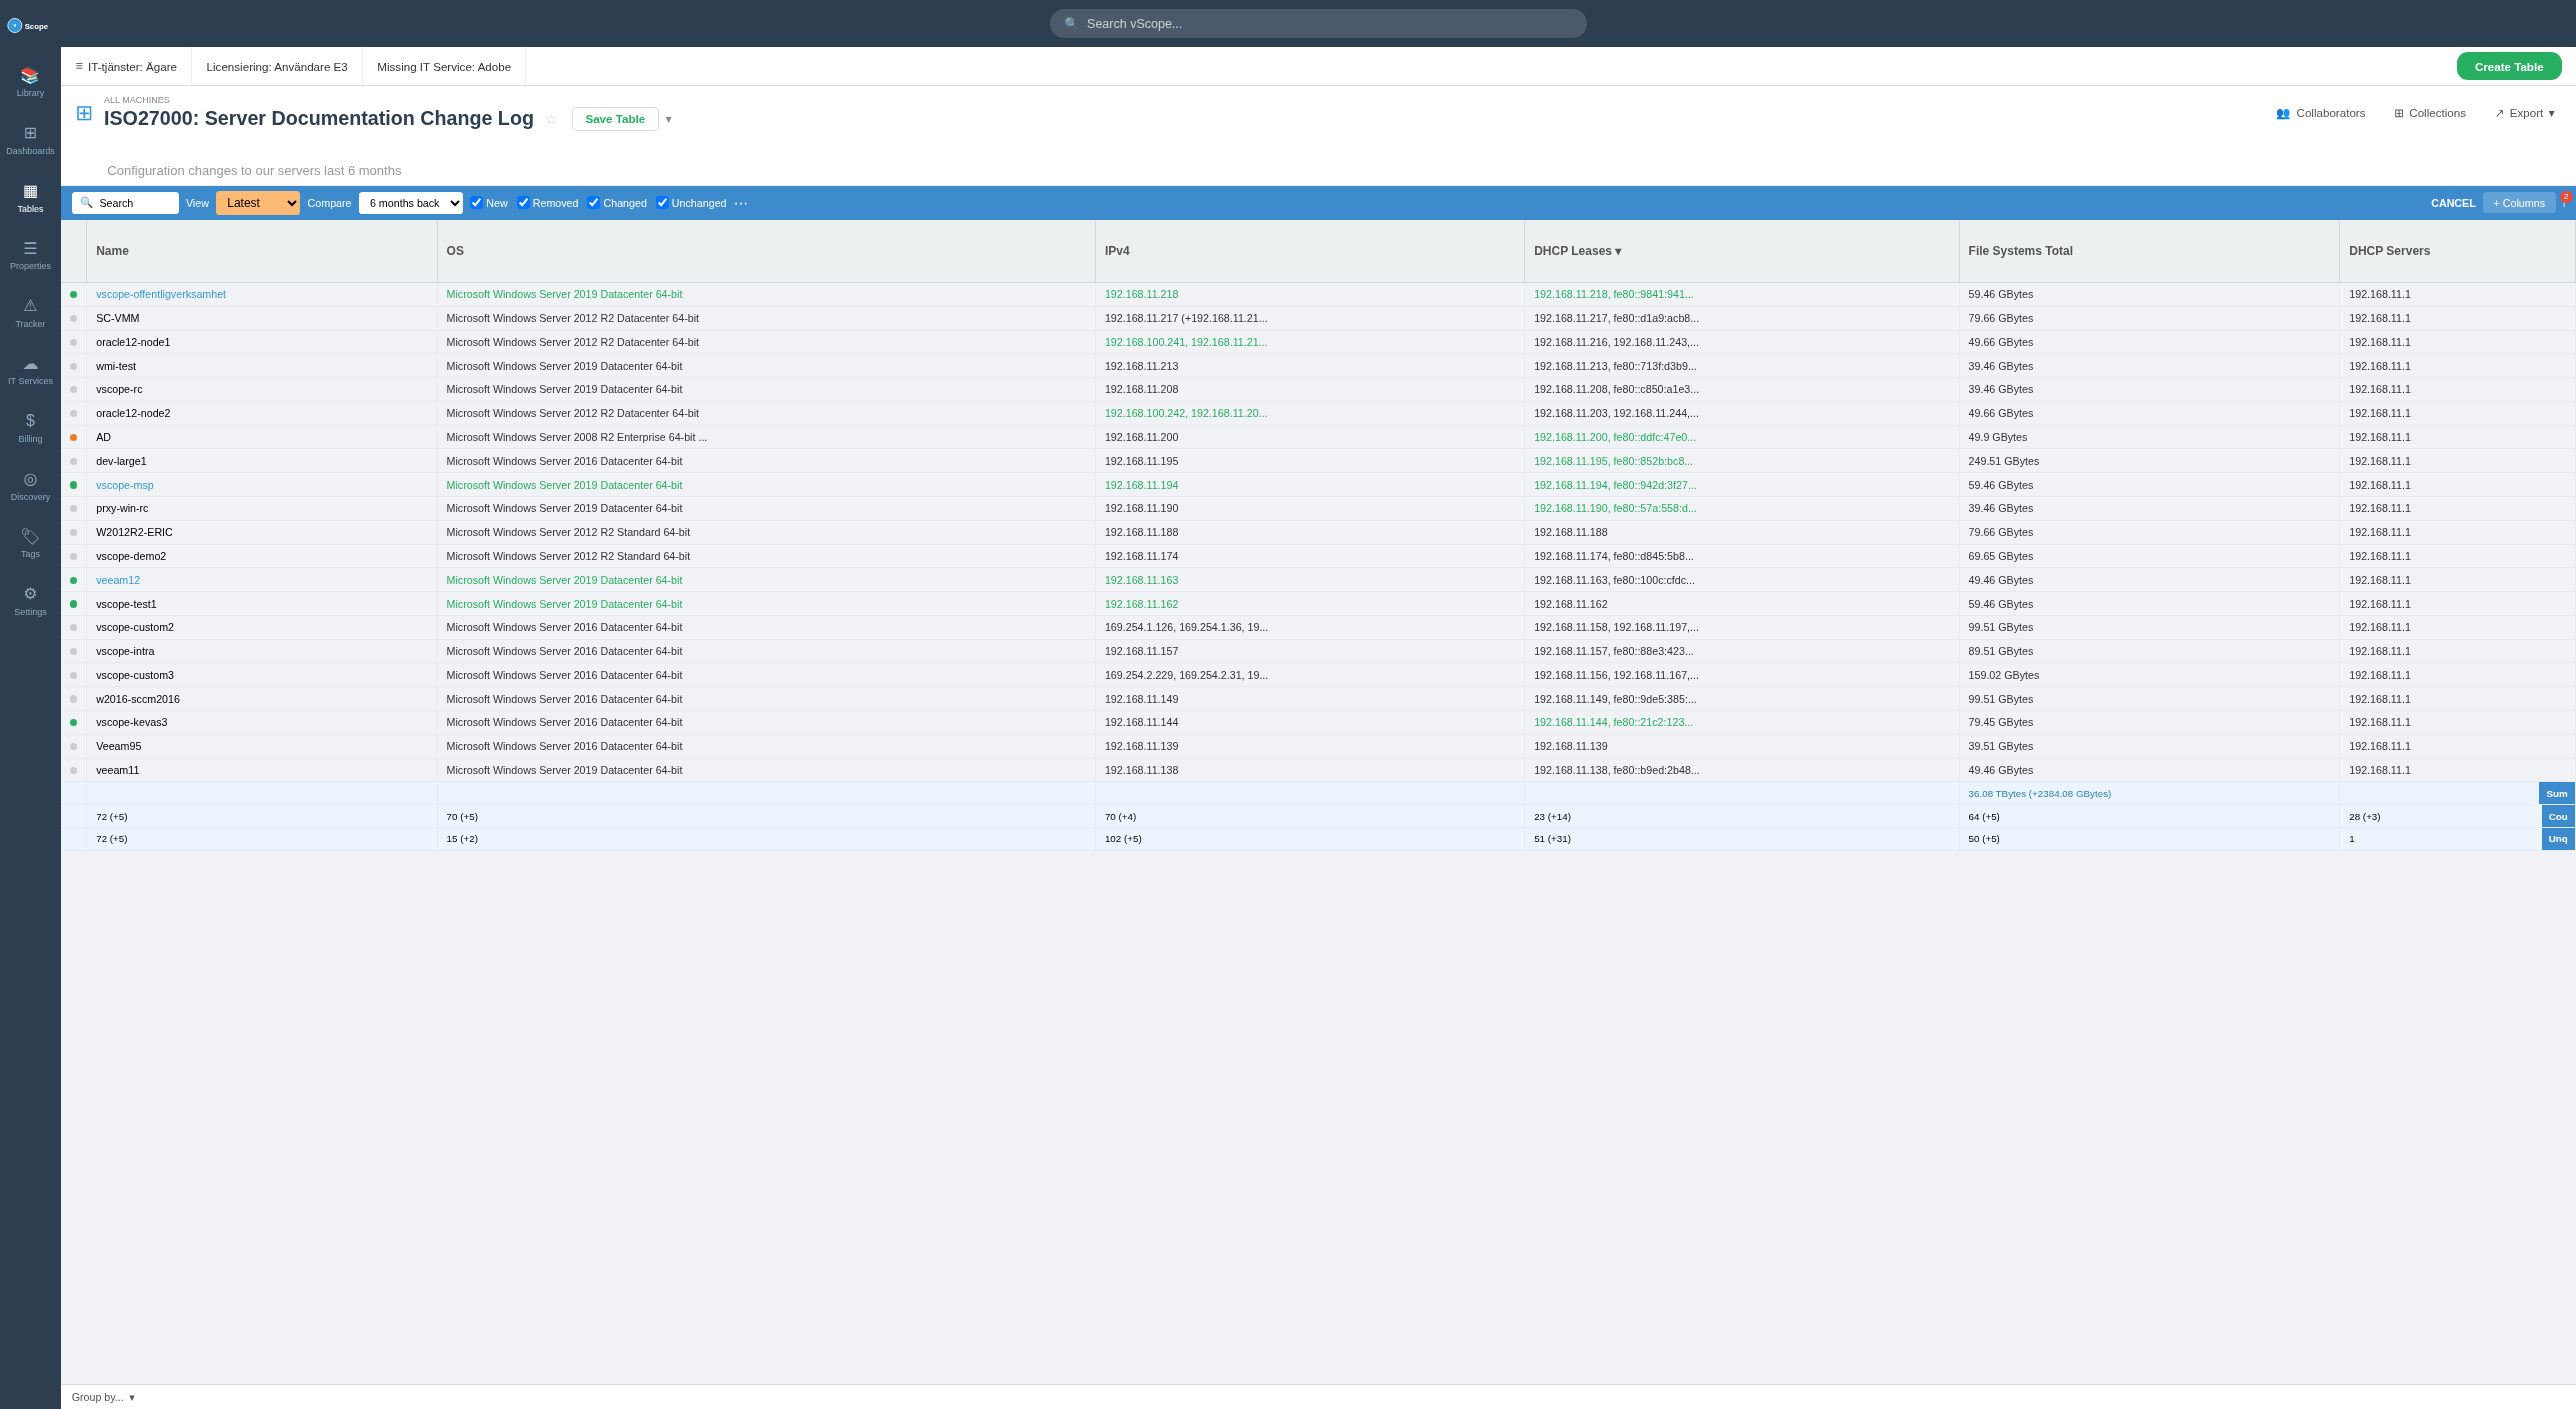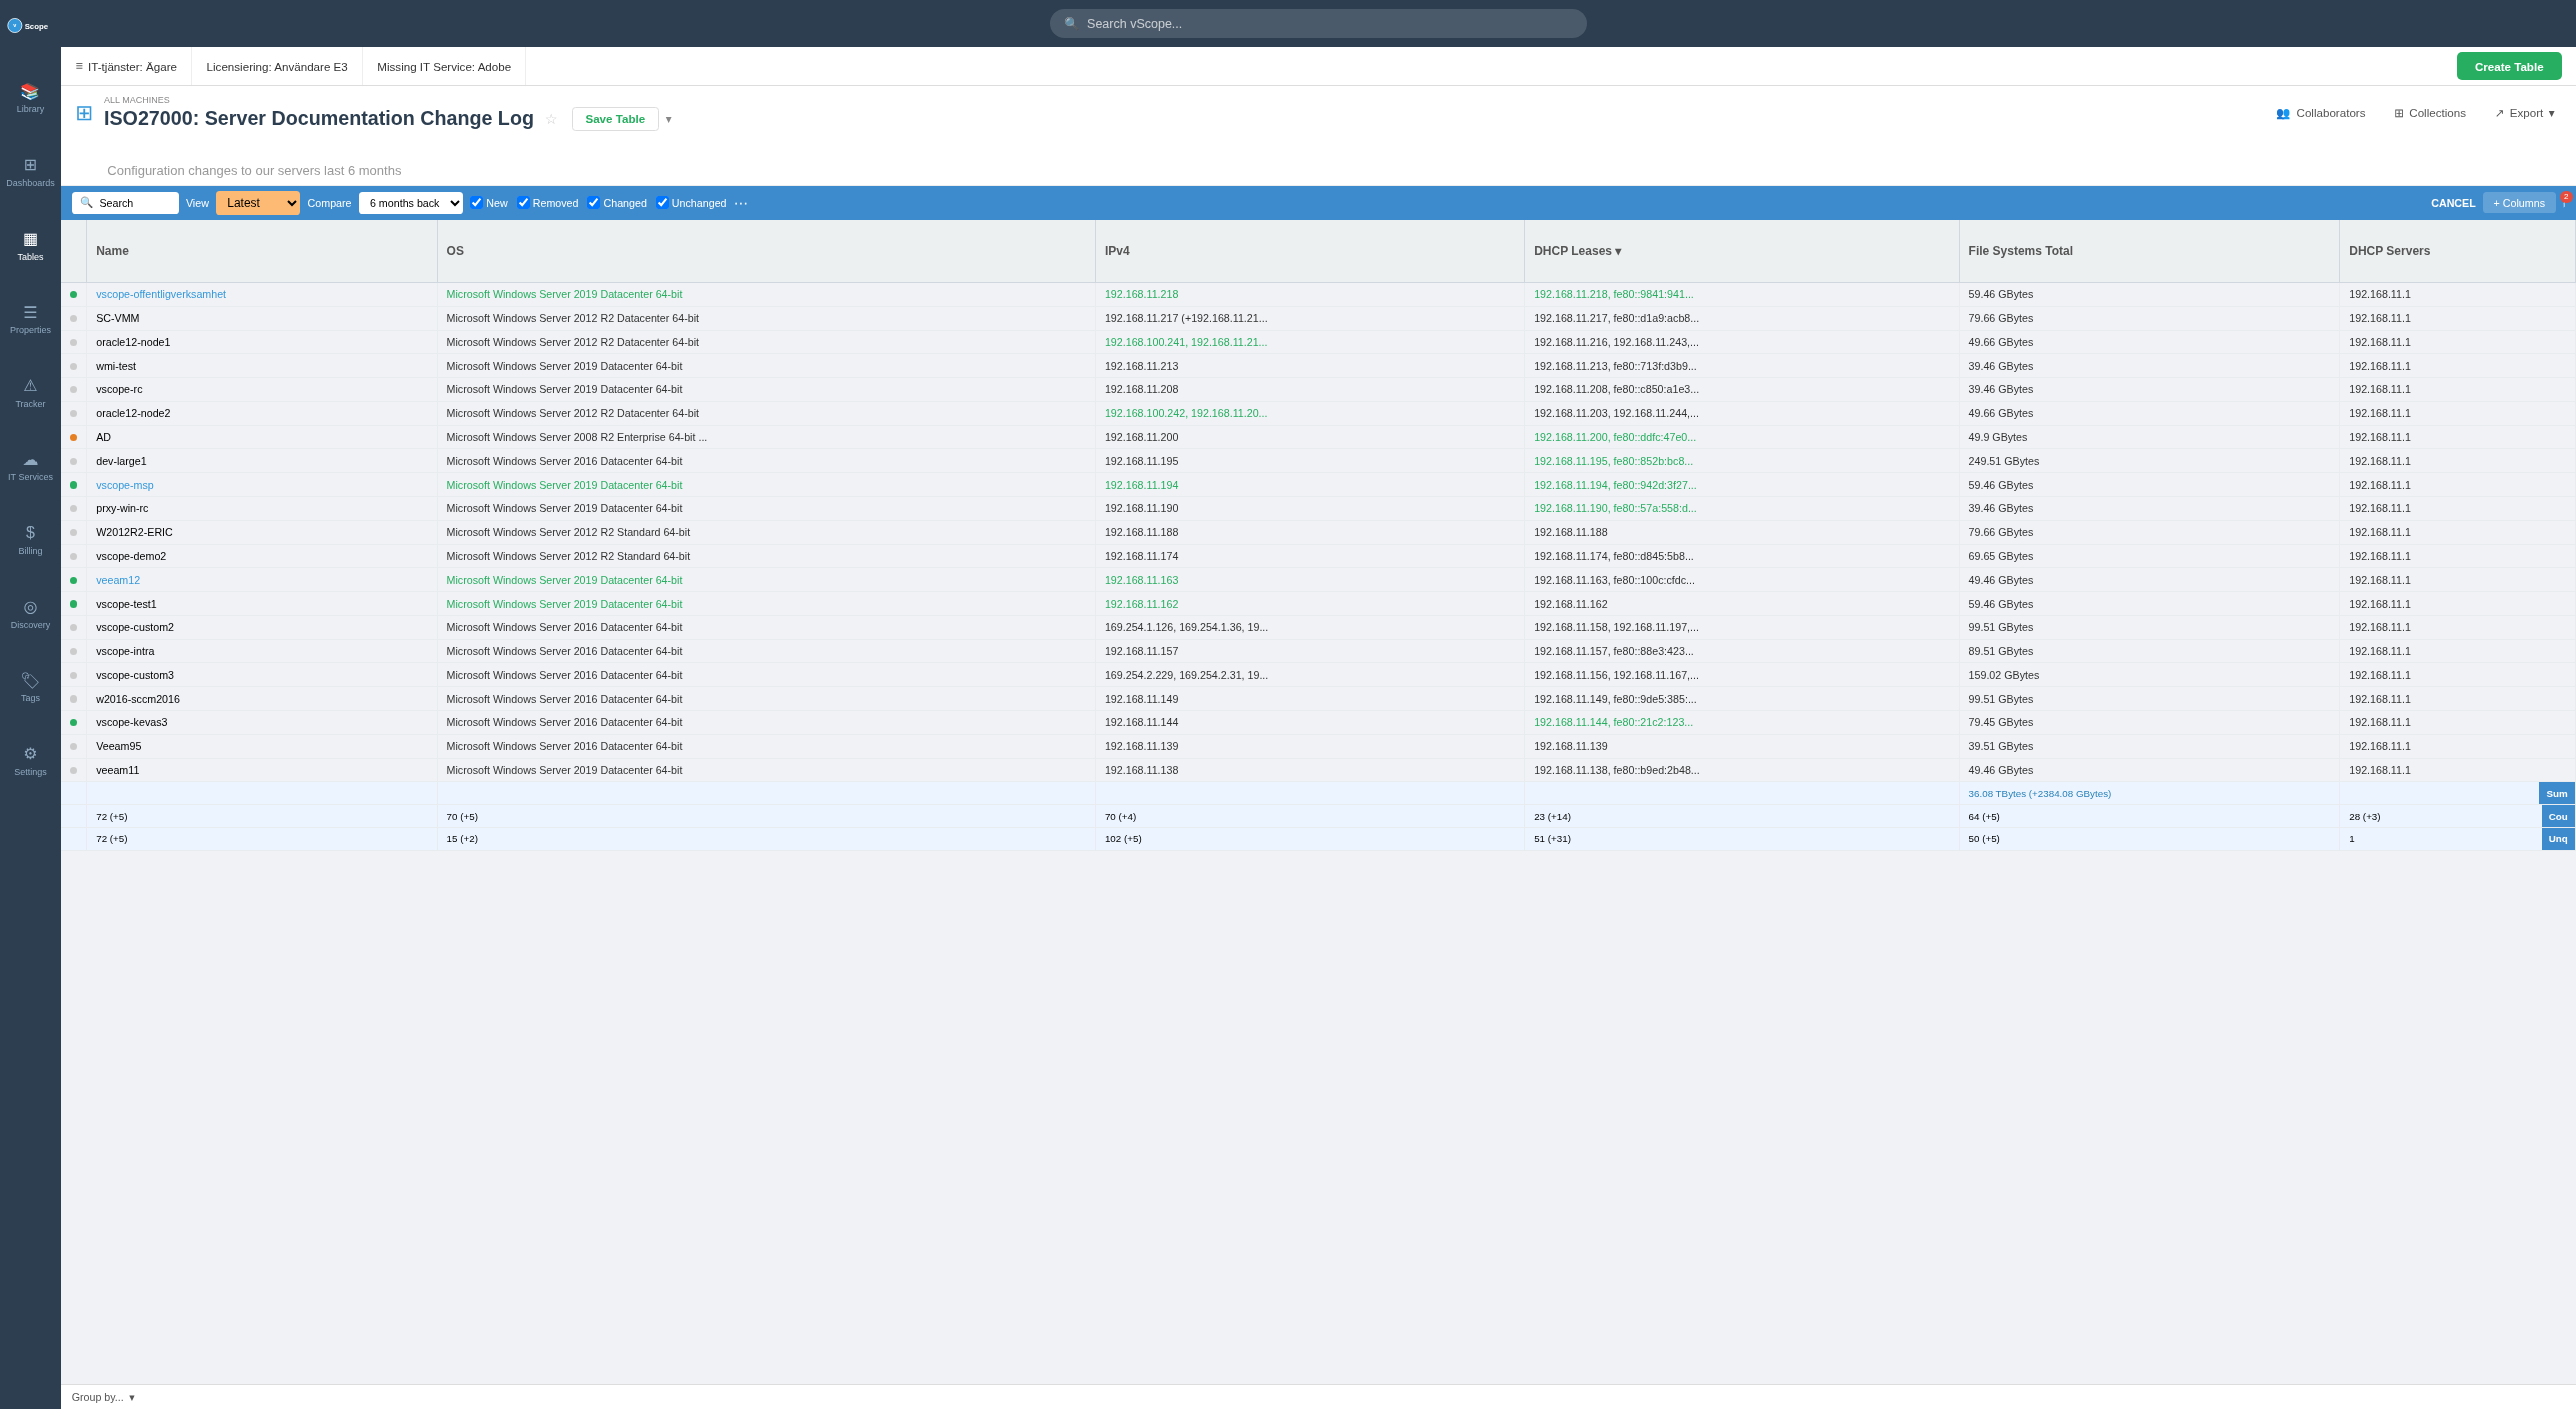"Scope" .sidebar { gap: 16px -> none }
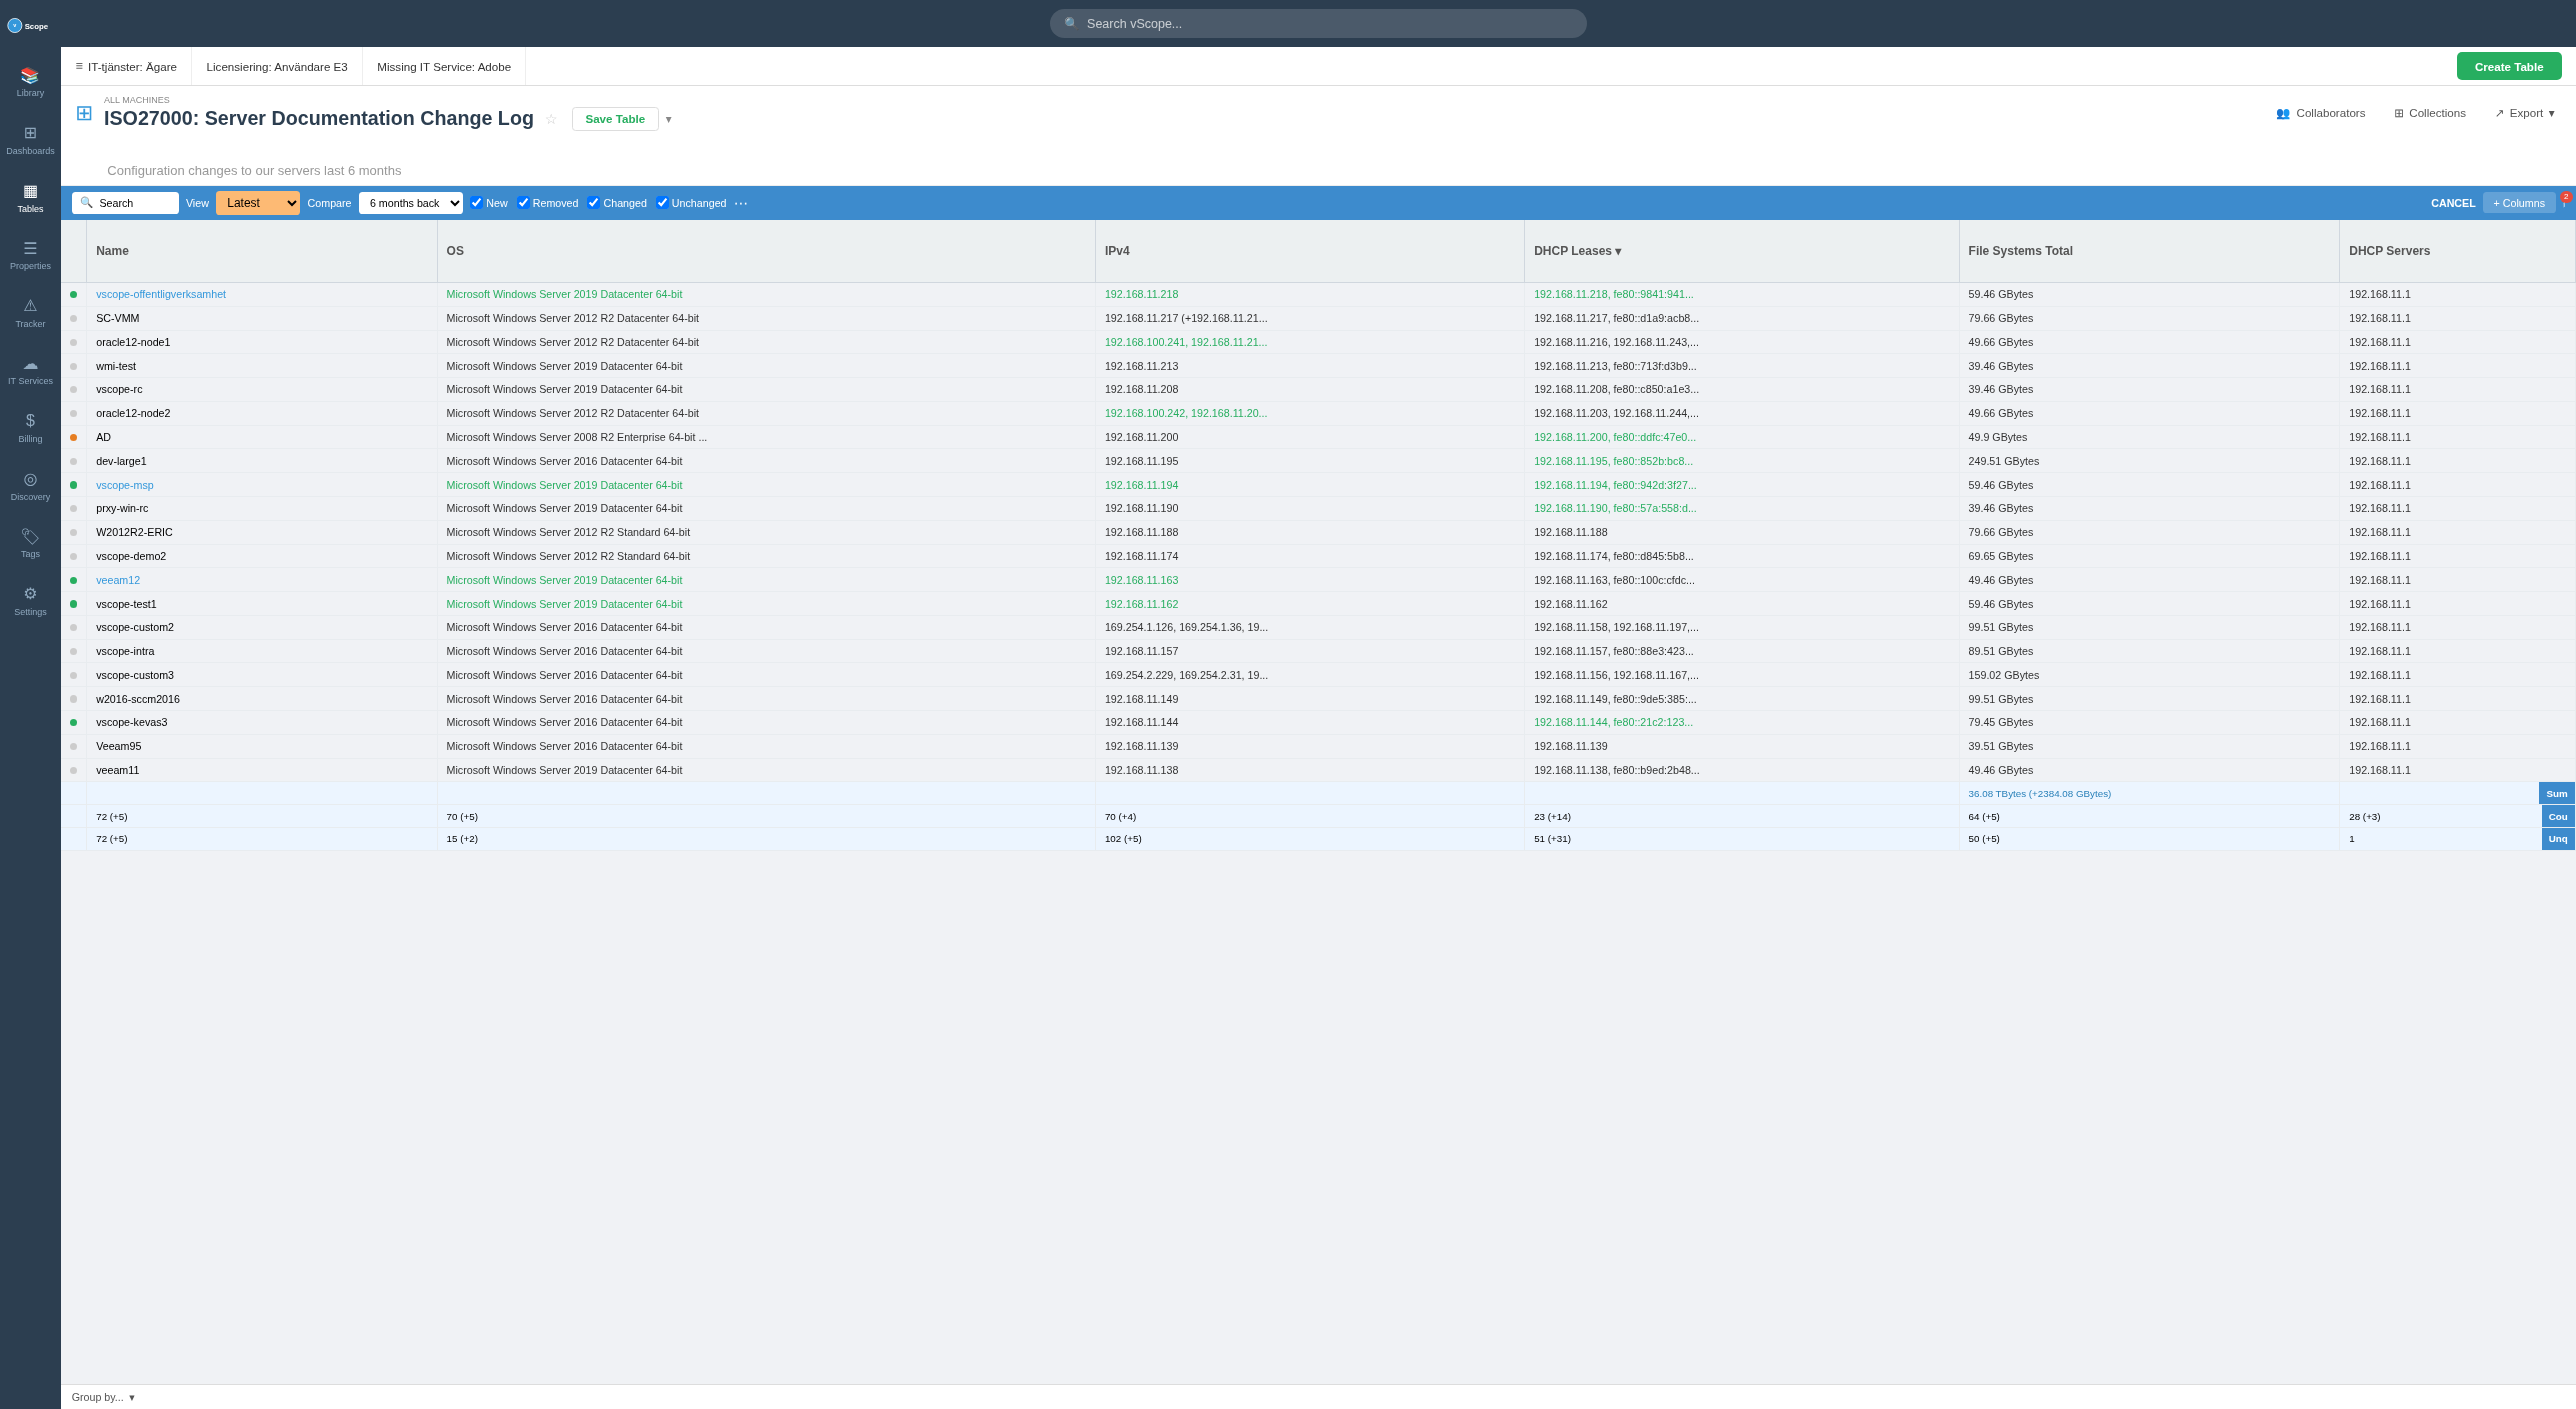"Create Table" .create-table-btn { border-radius: 5px -> 11px }
